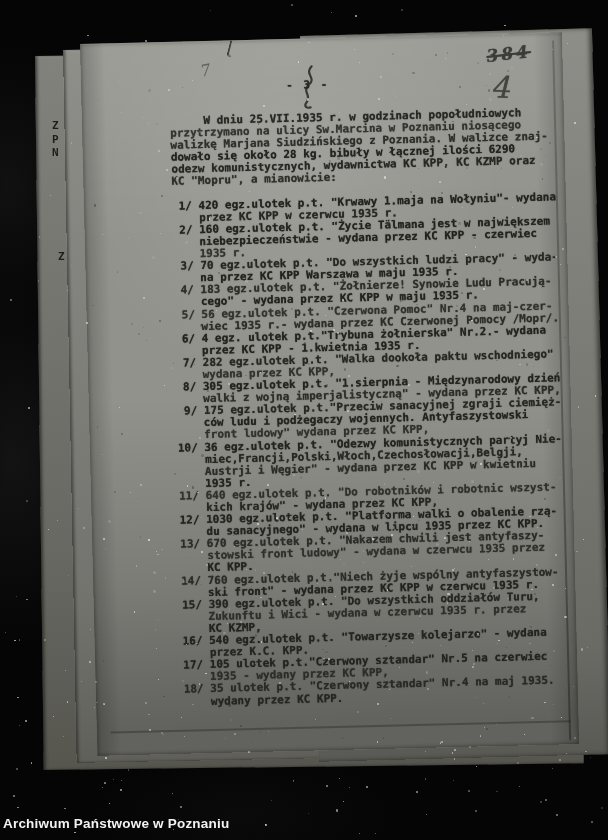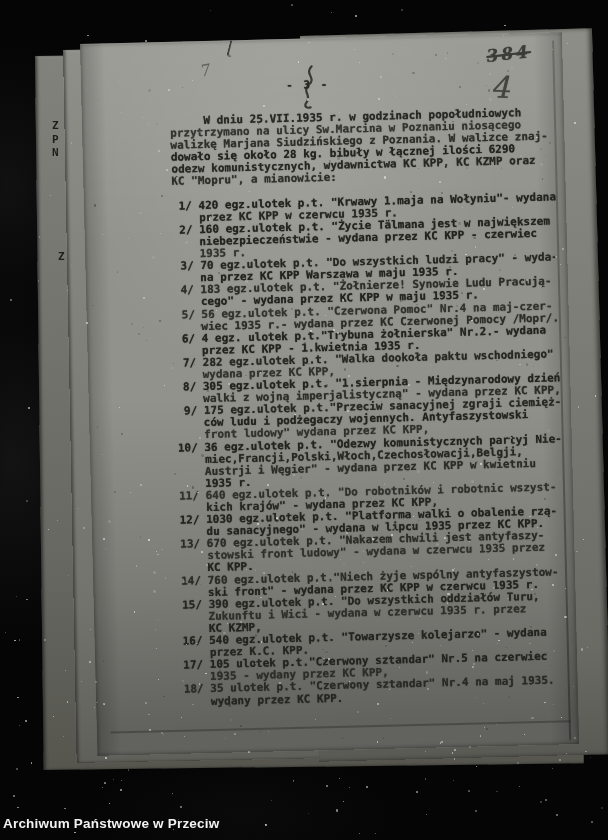"Archiwum Państwowe w Przeciw" div.footer { text: Przeciw -> Poznaniu }
